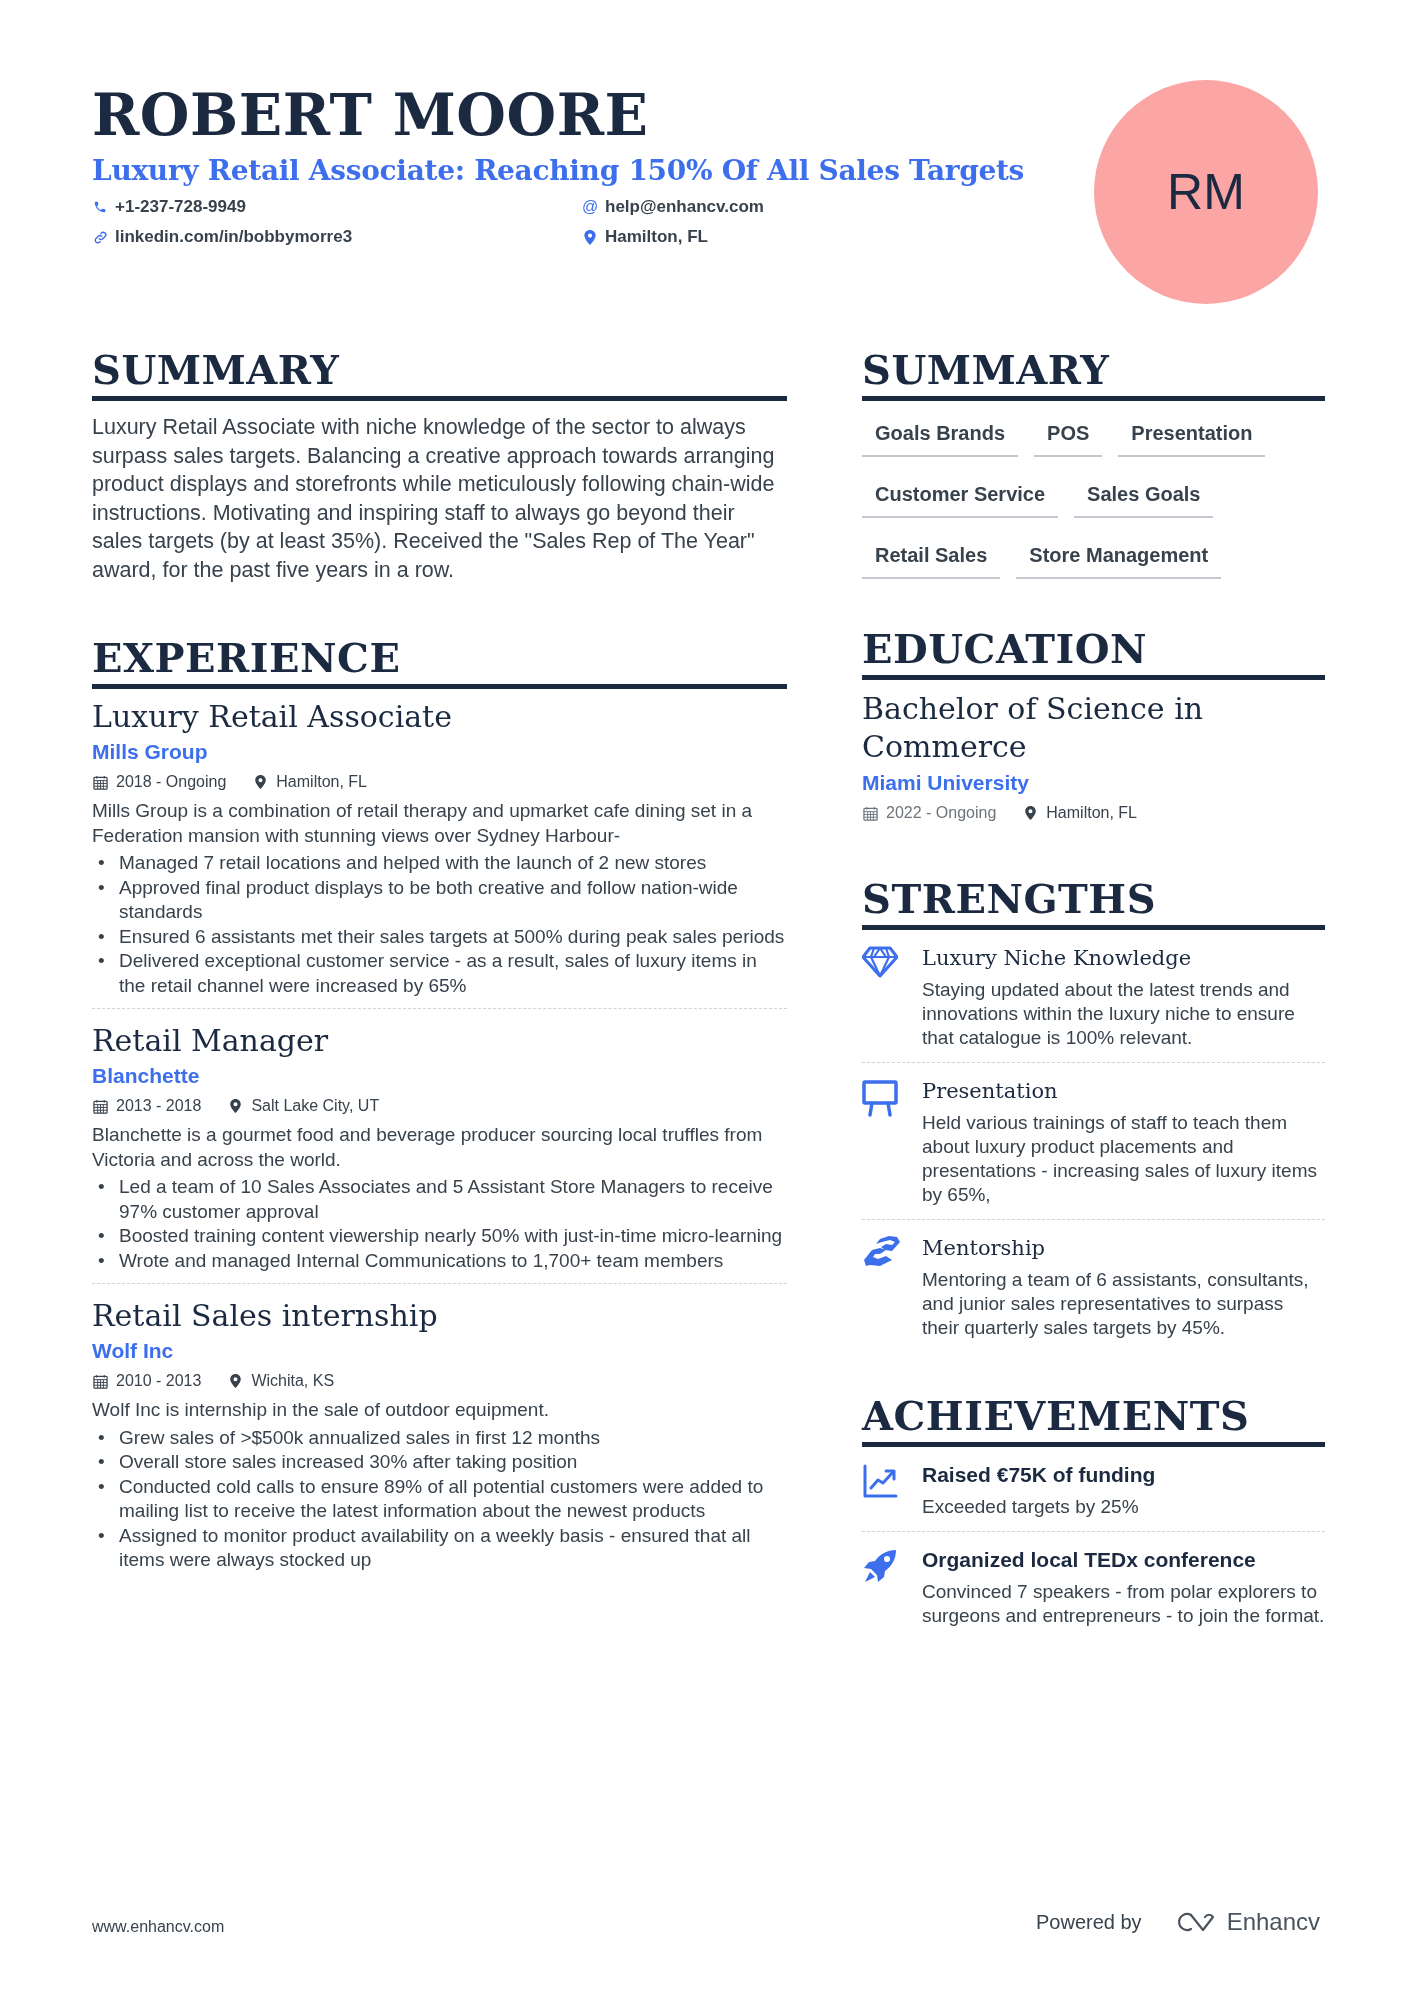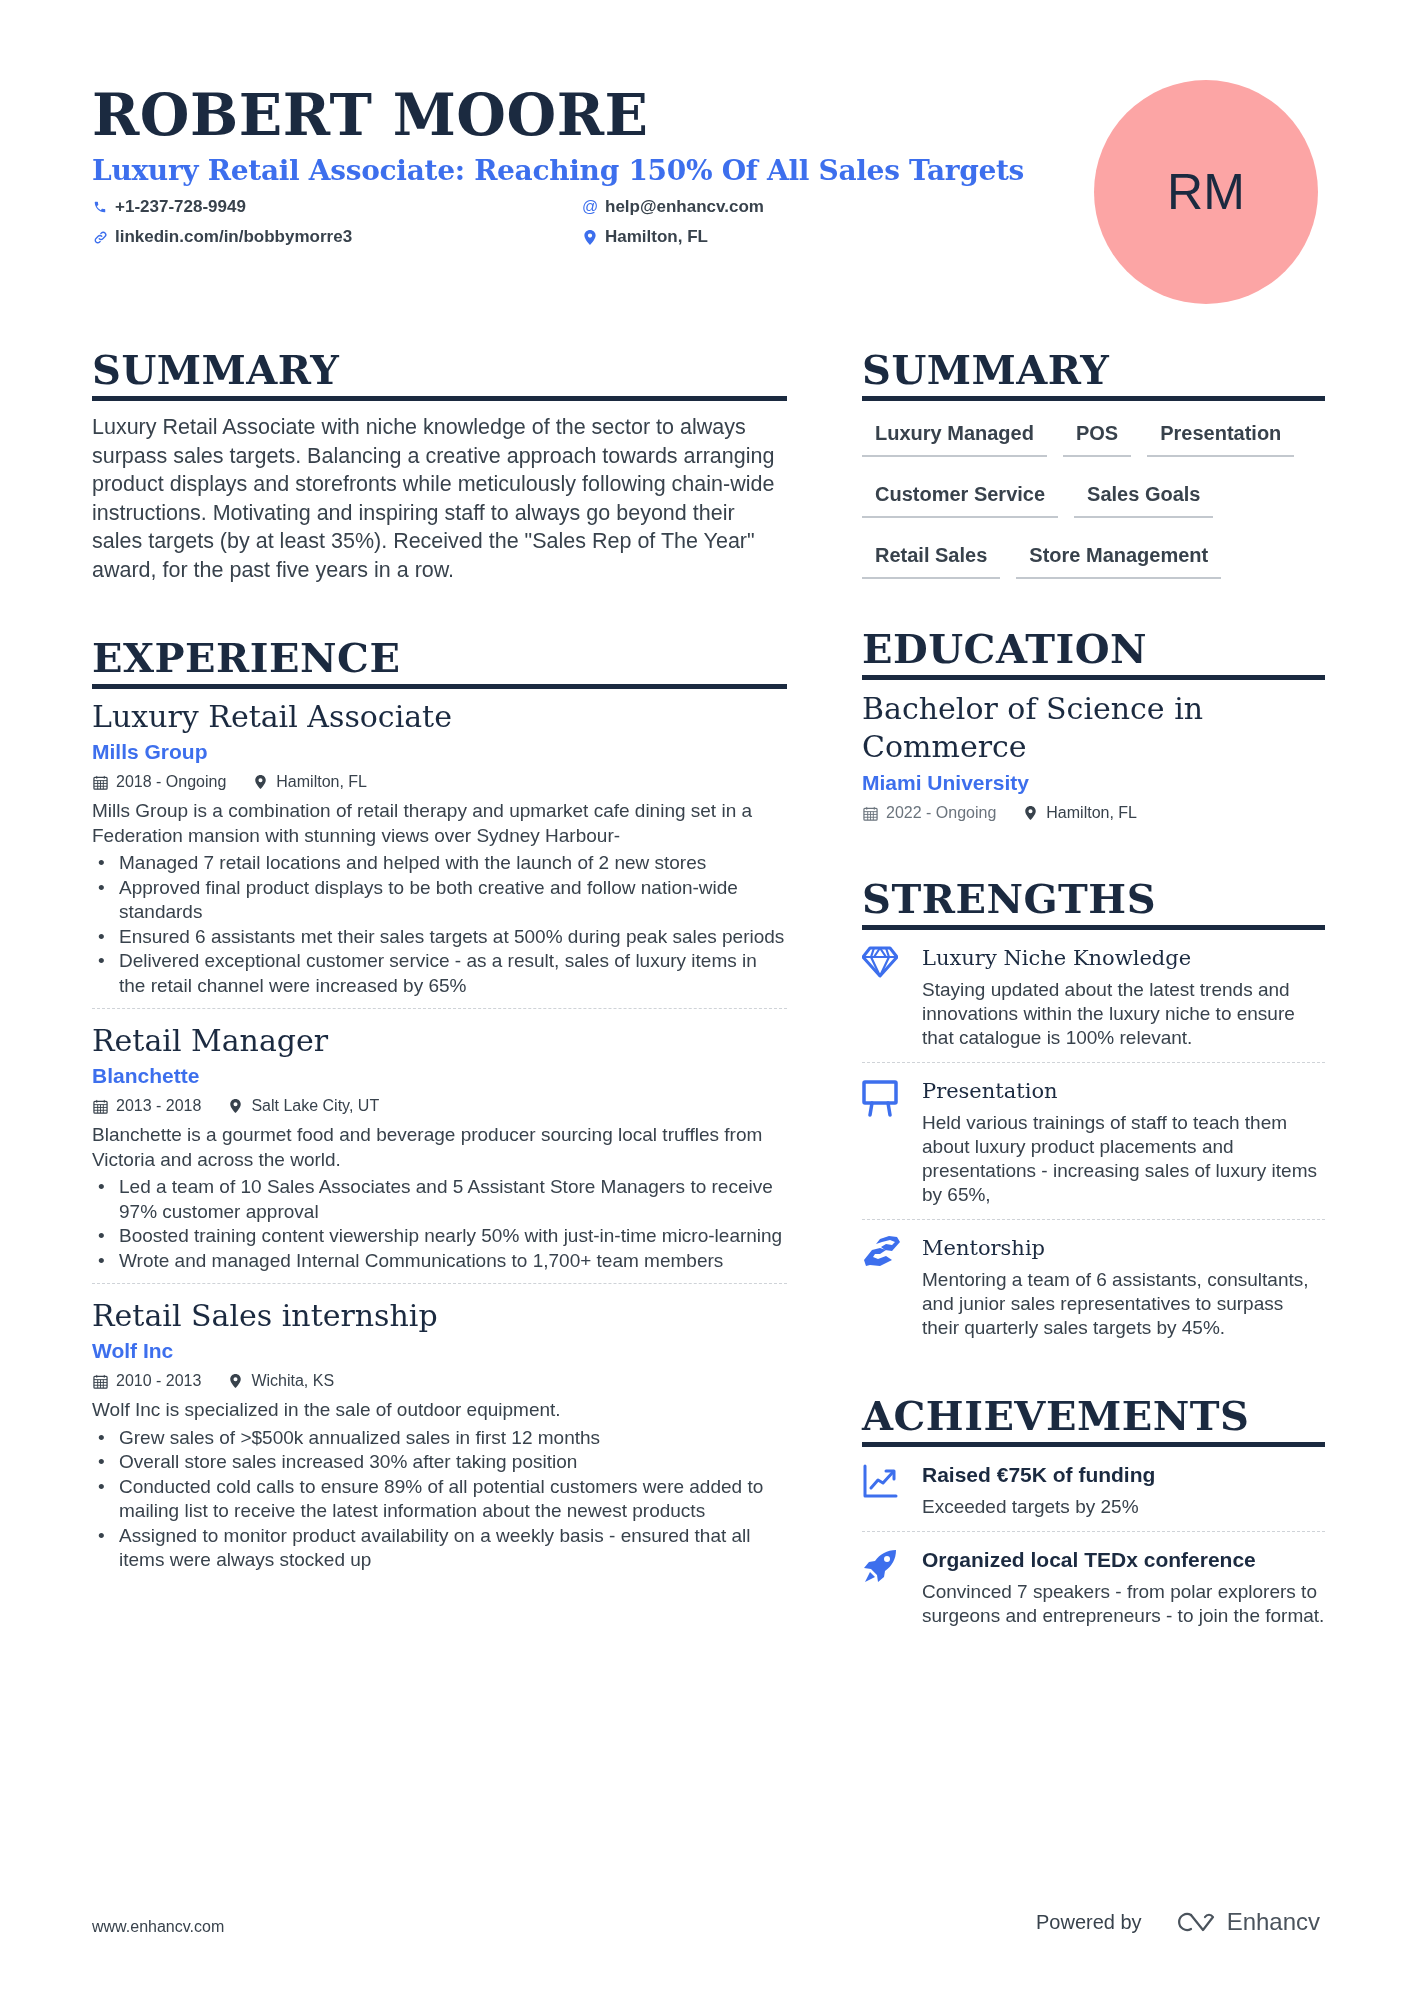"Luxury Managed" span.skill { text: Luxury Managed -> Goals Brands }
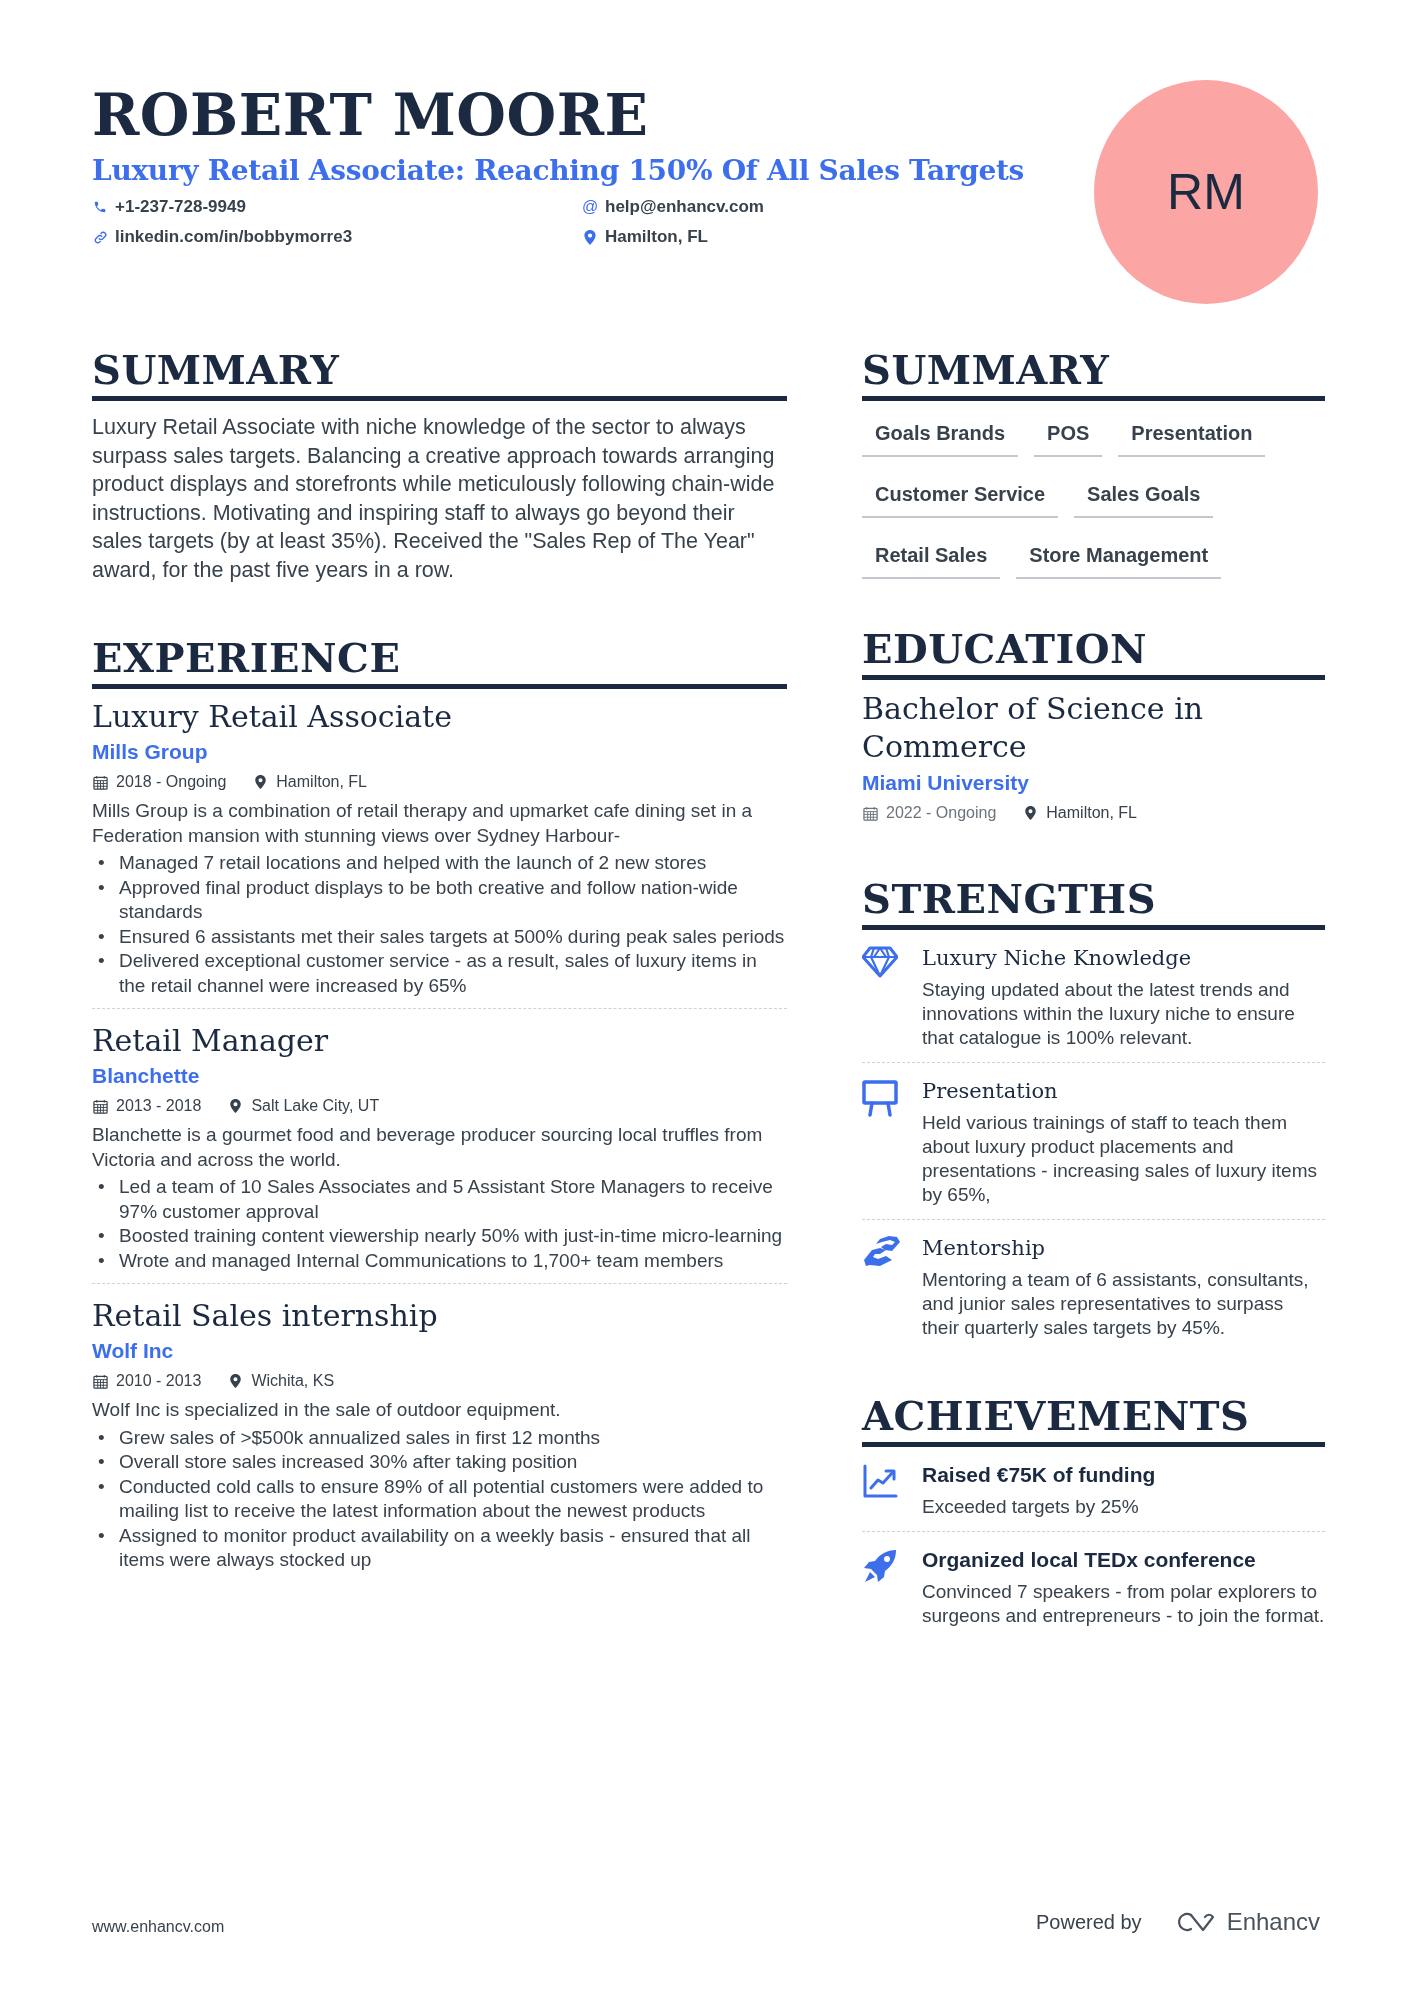"Wolf Inc is specialized in" p.desc { text: specialized -> internship }
